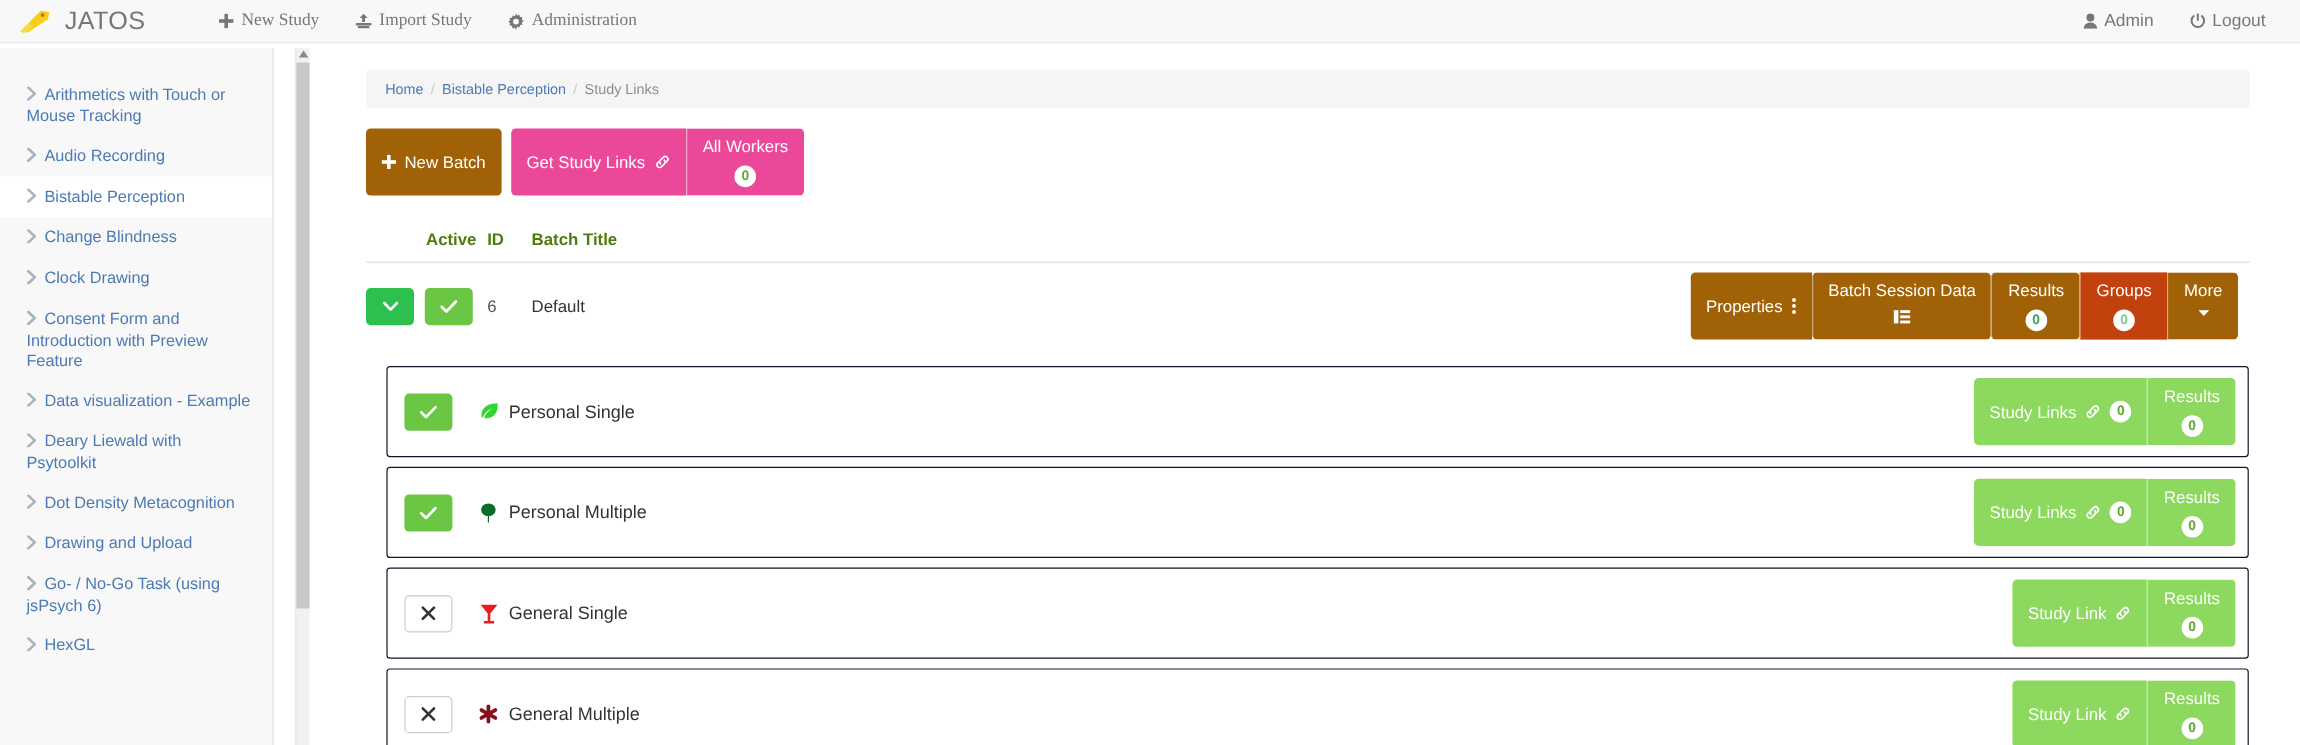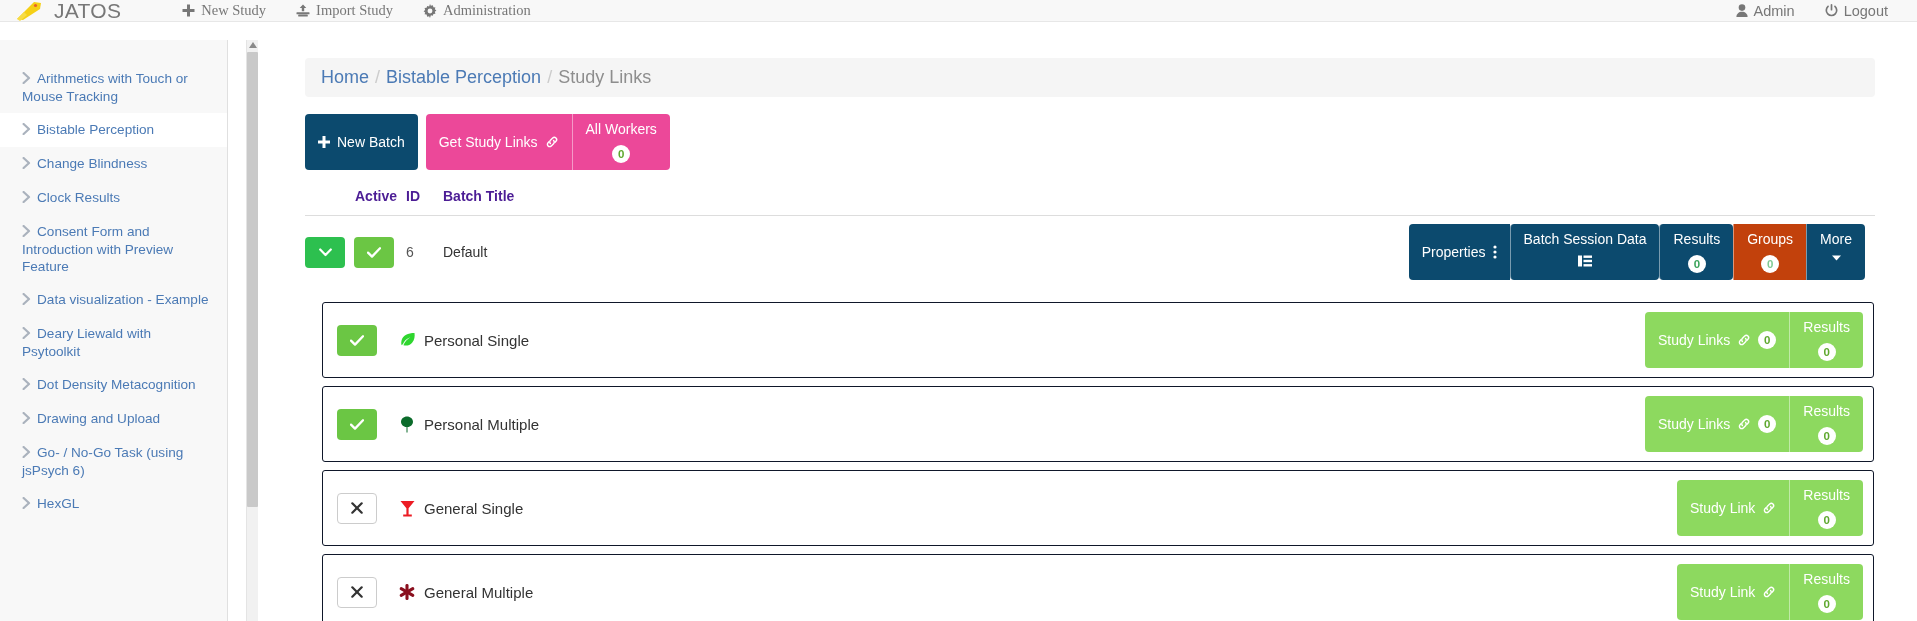"JATOS" .navbar { height: 22px -> 36px }
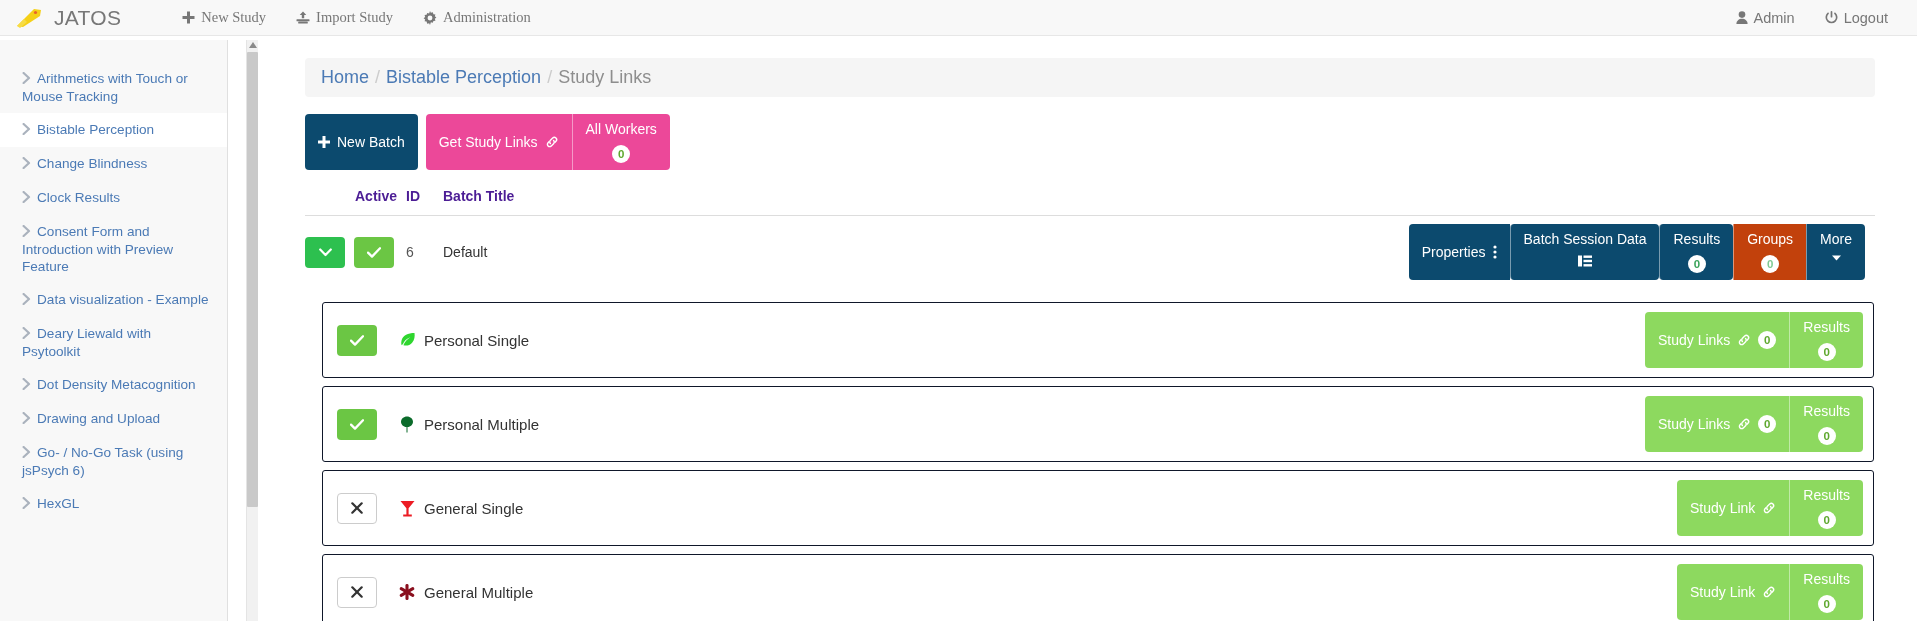"Home" .breadcrumb { font-size: 18px -> 12px }
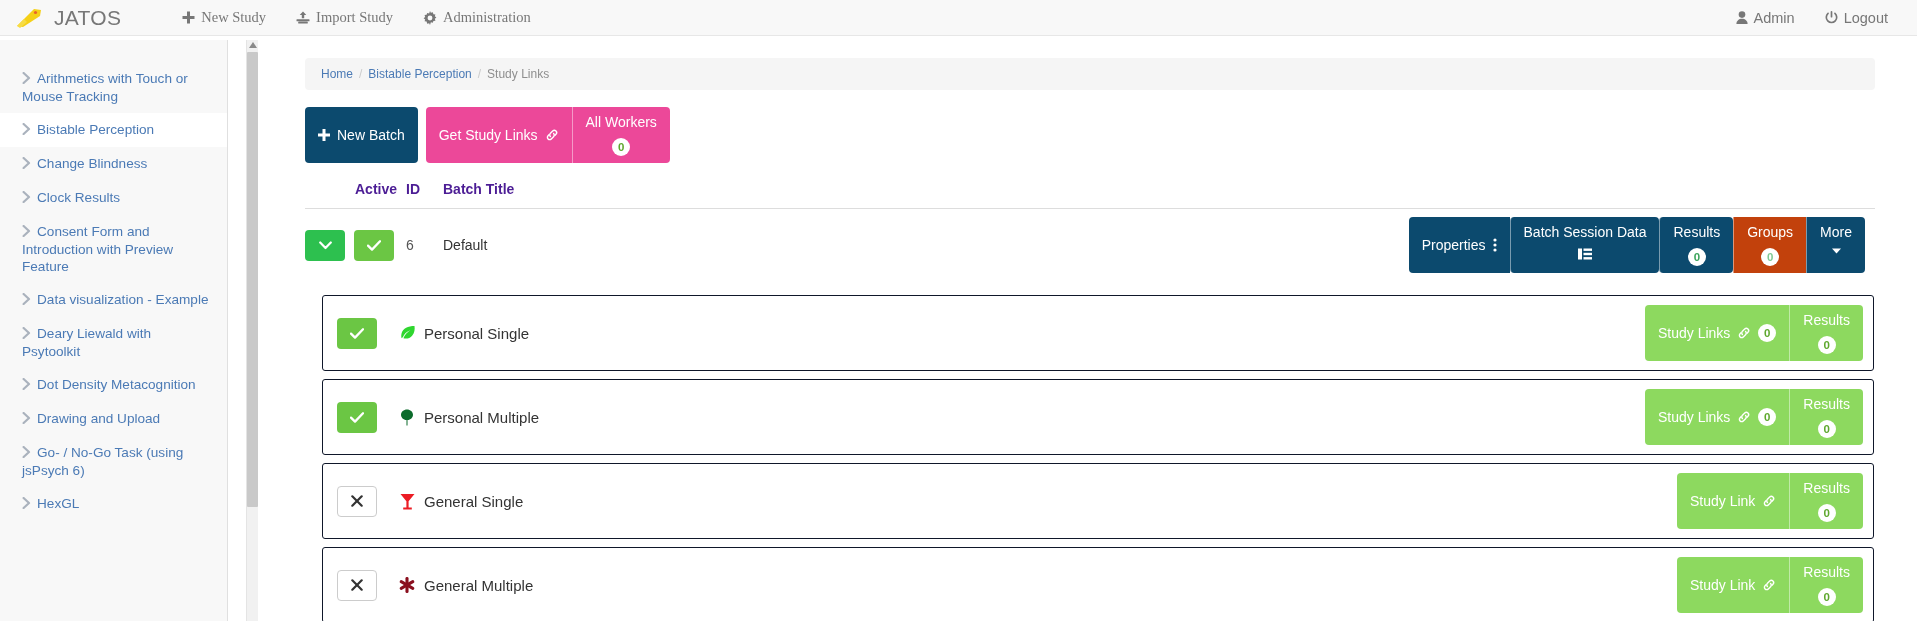"Audio Recording" div.side-item { html: none -> <div><span><svg> <path></path> </svg></span><span>Audio Recording</span></div> }
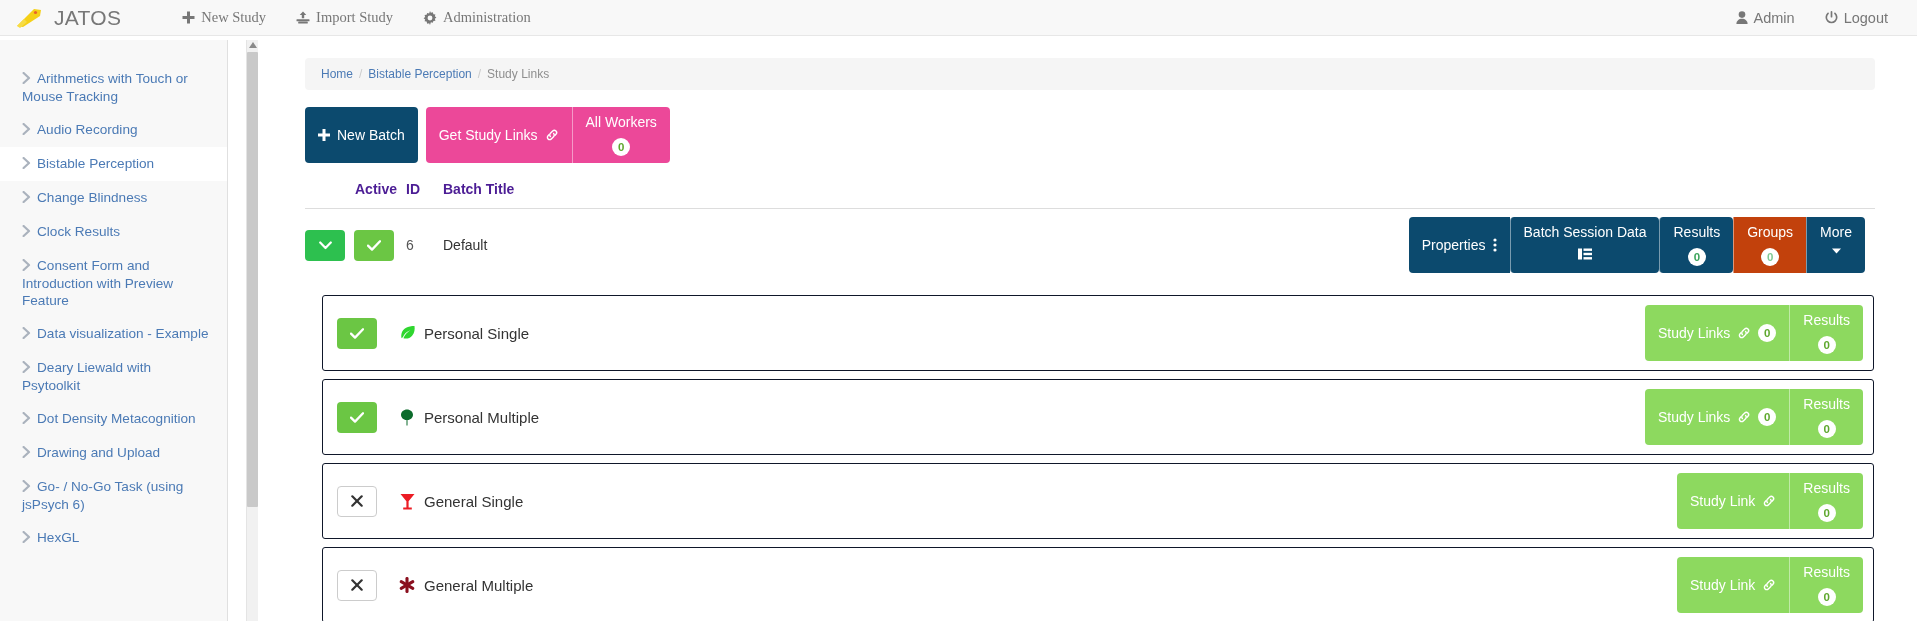"New Batch" .btn-dark-green { background: #0c4a6e -> #a16207 }
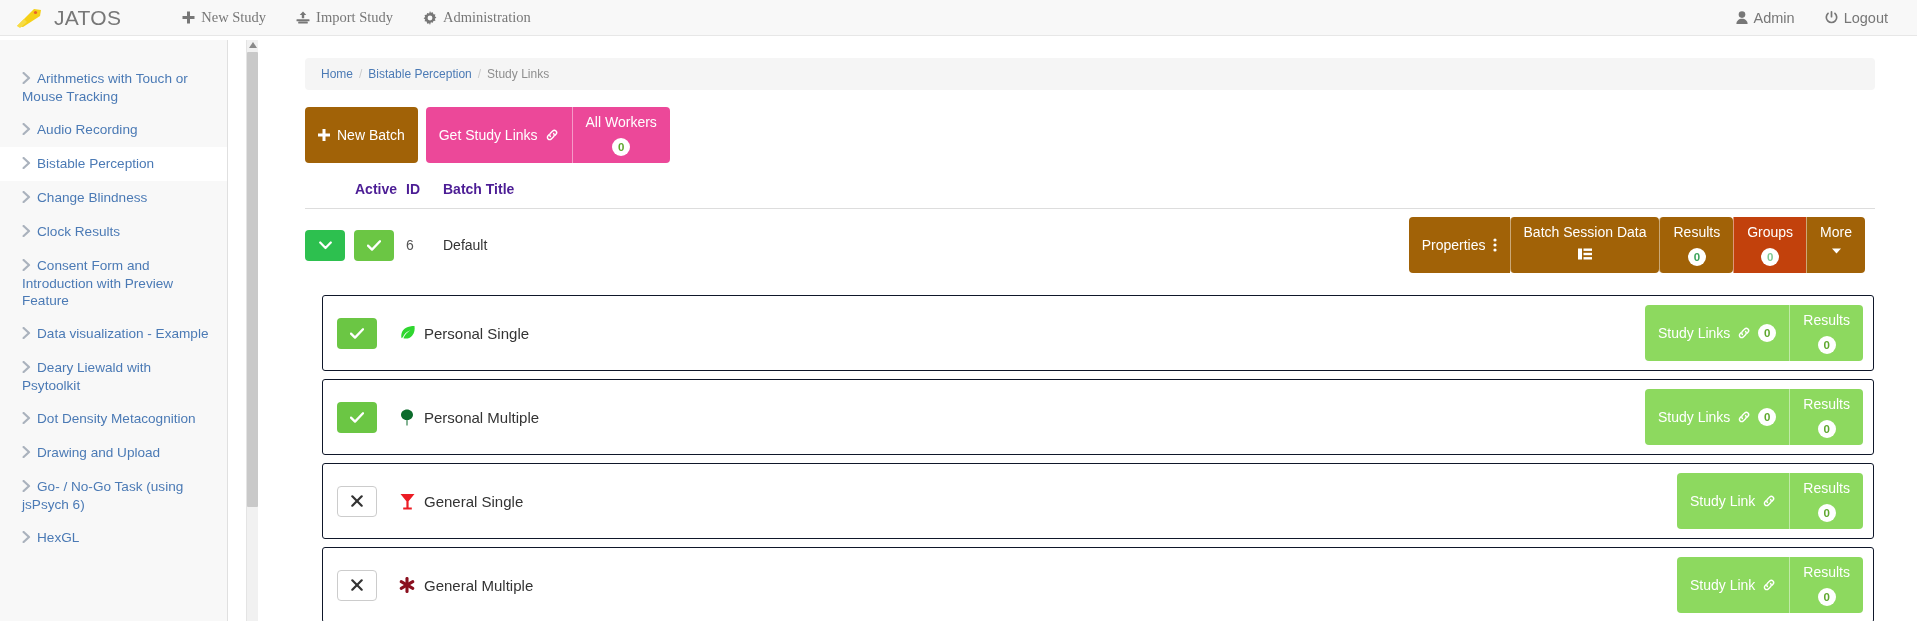"Active" .tbl-head { color: #4c1d95 -> #4d7c0f; margin-top: 18px -> 28px }
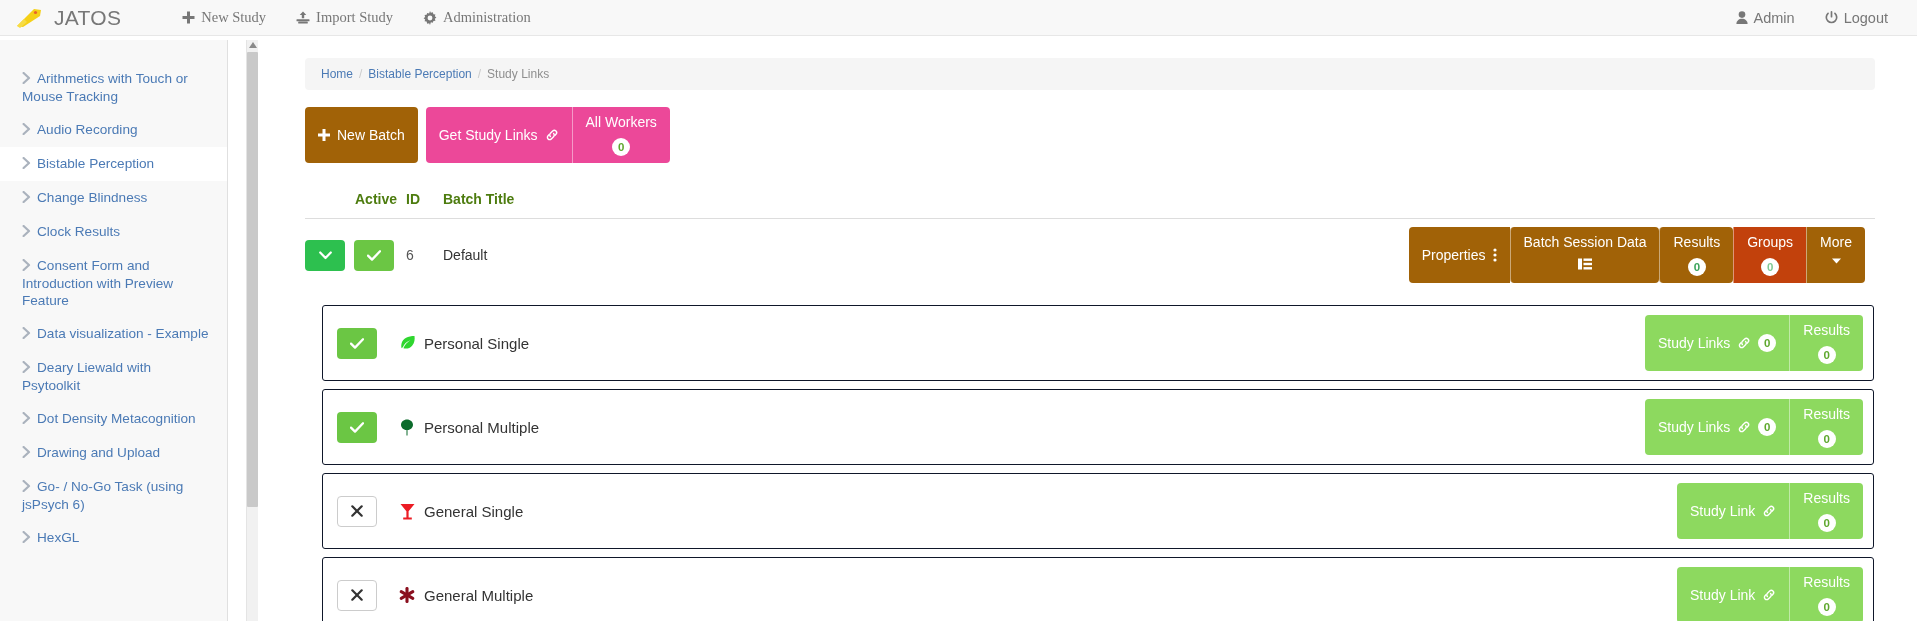"Clock Results" span { text: Results -> Drawing }
